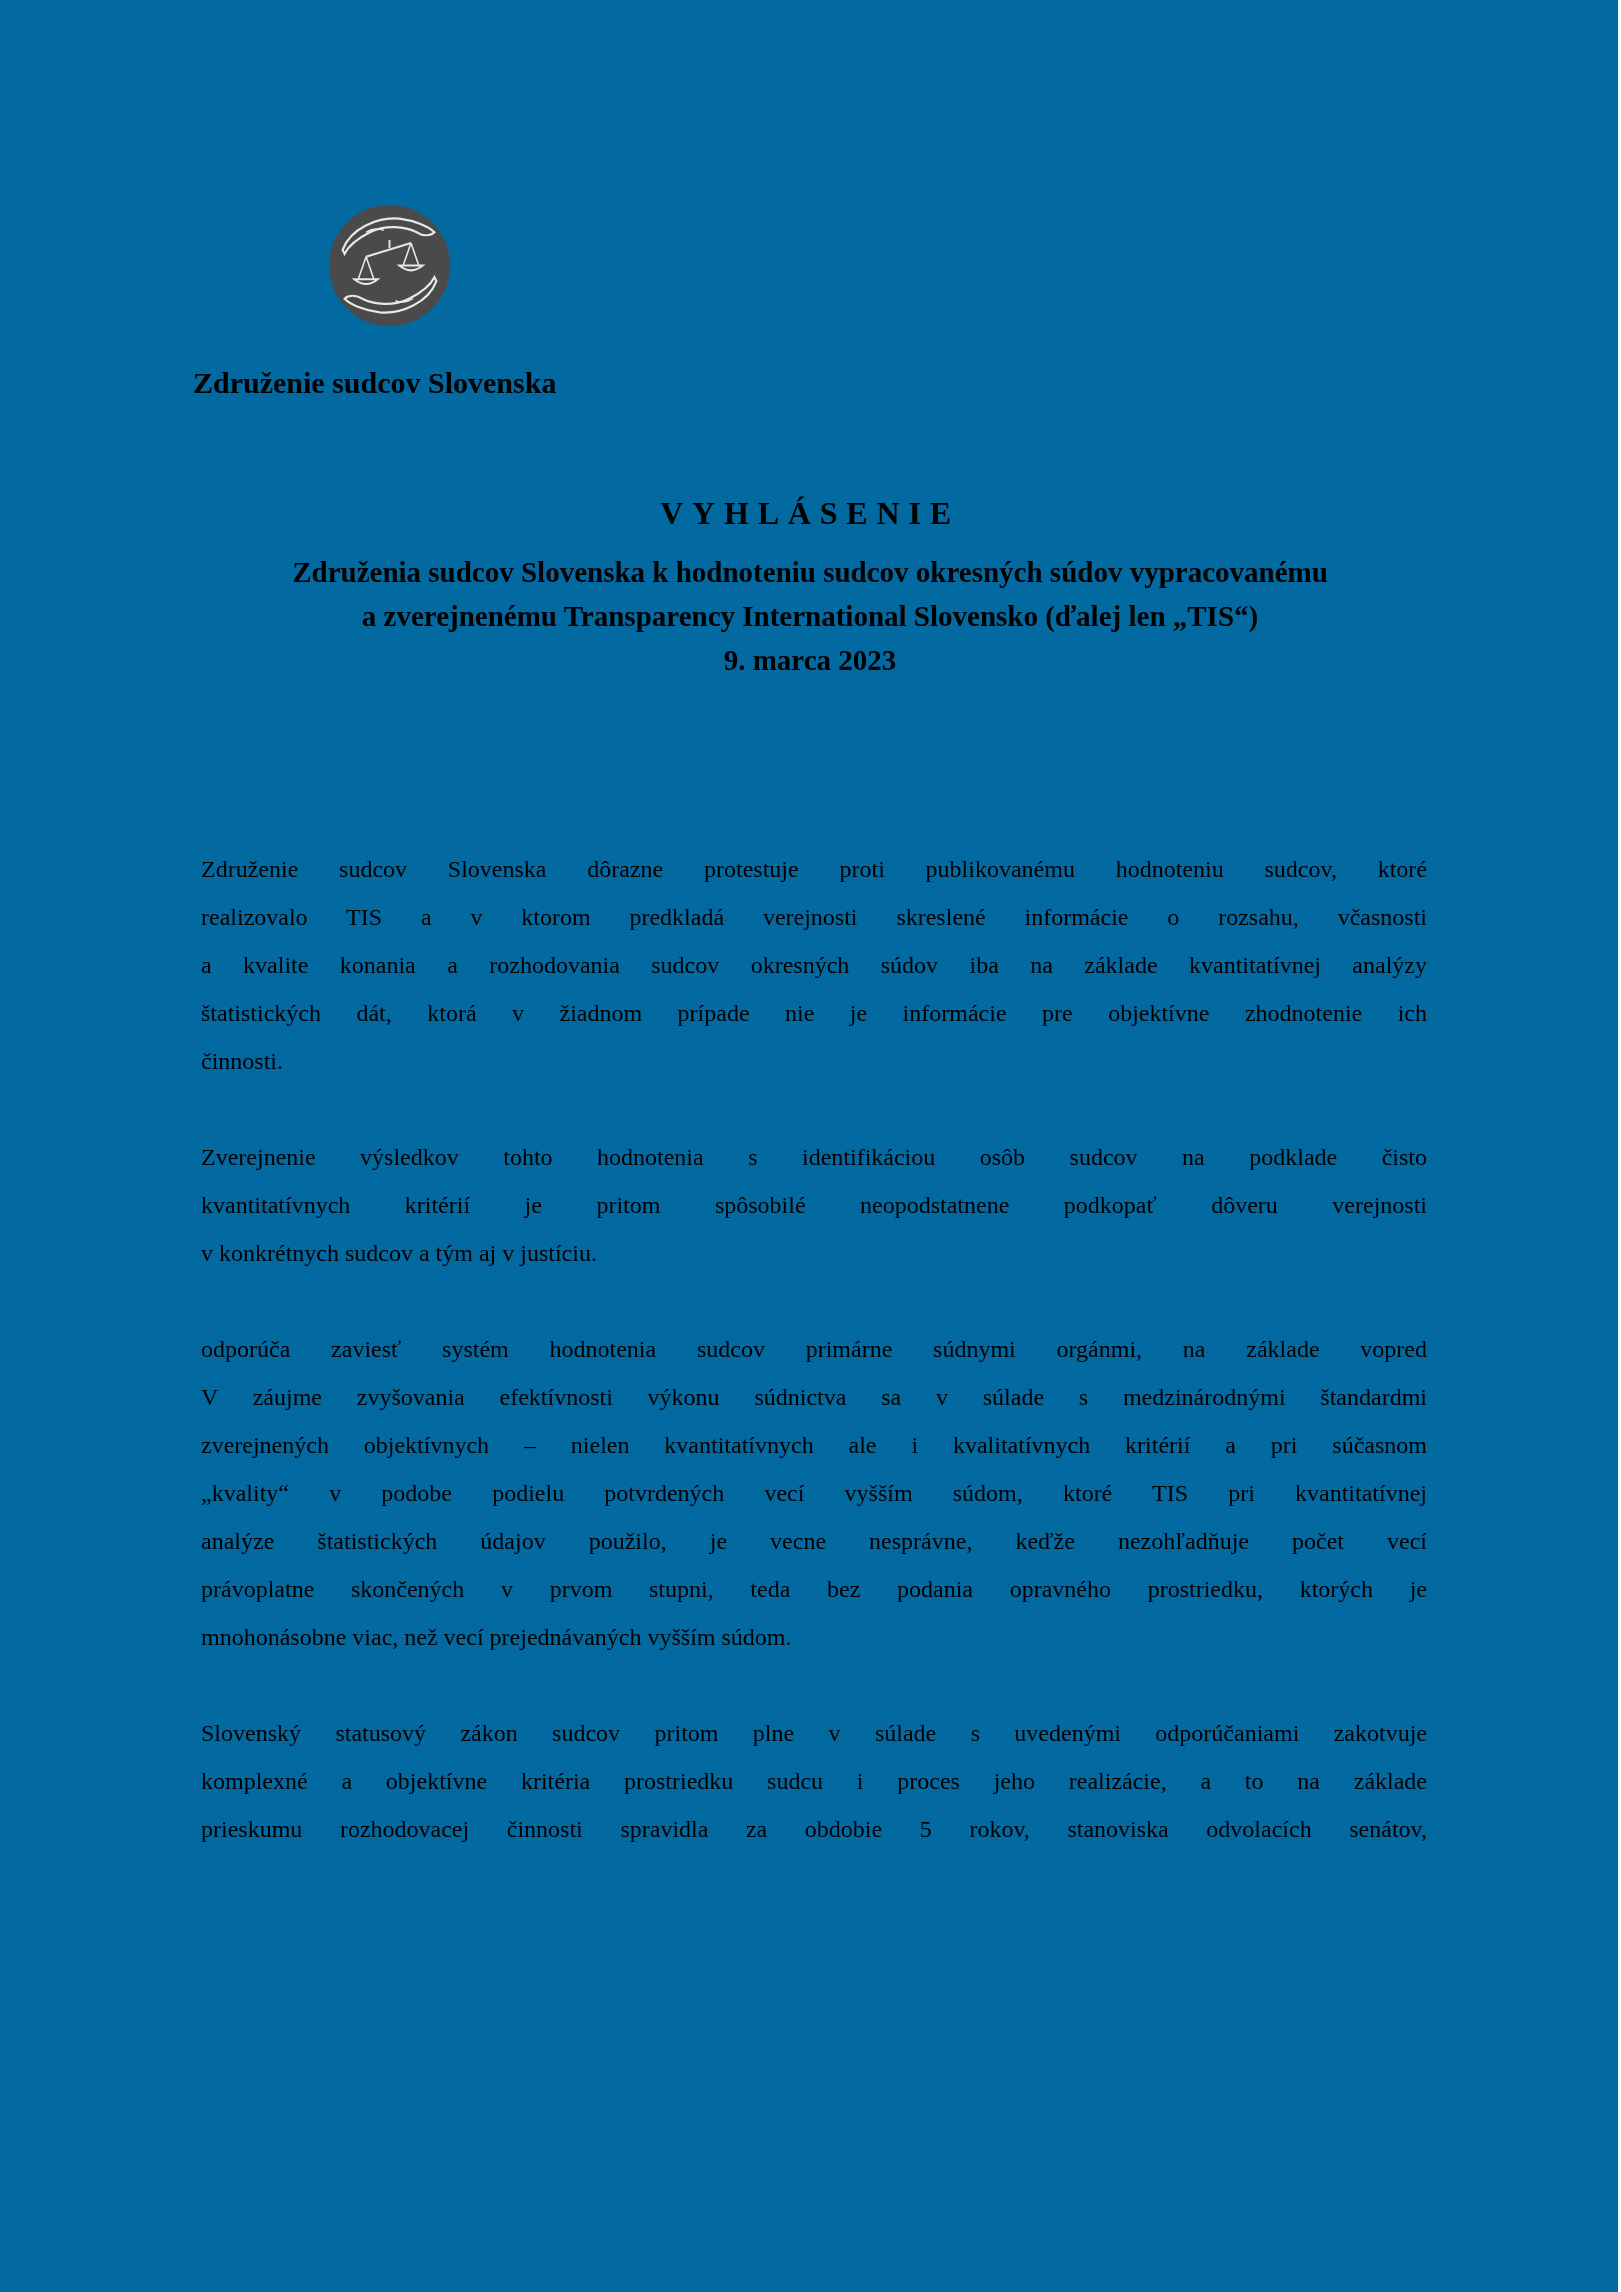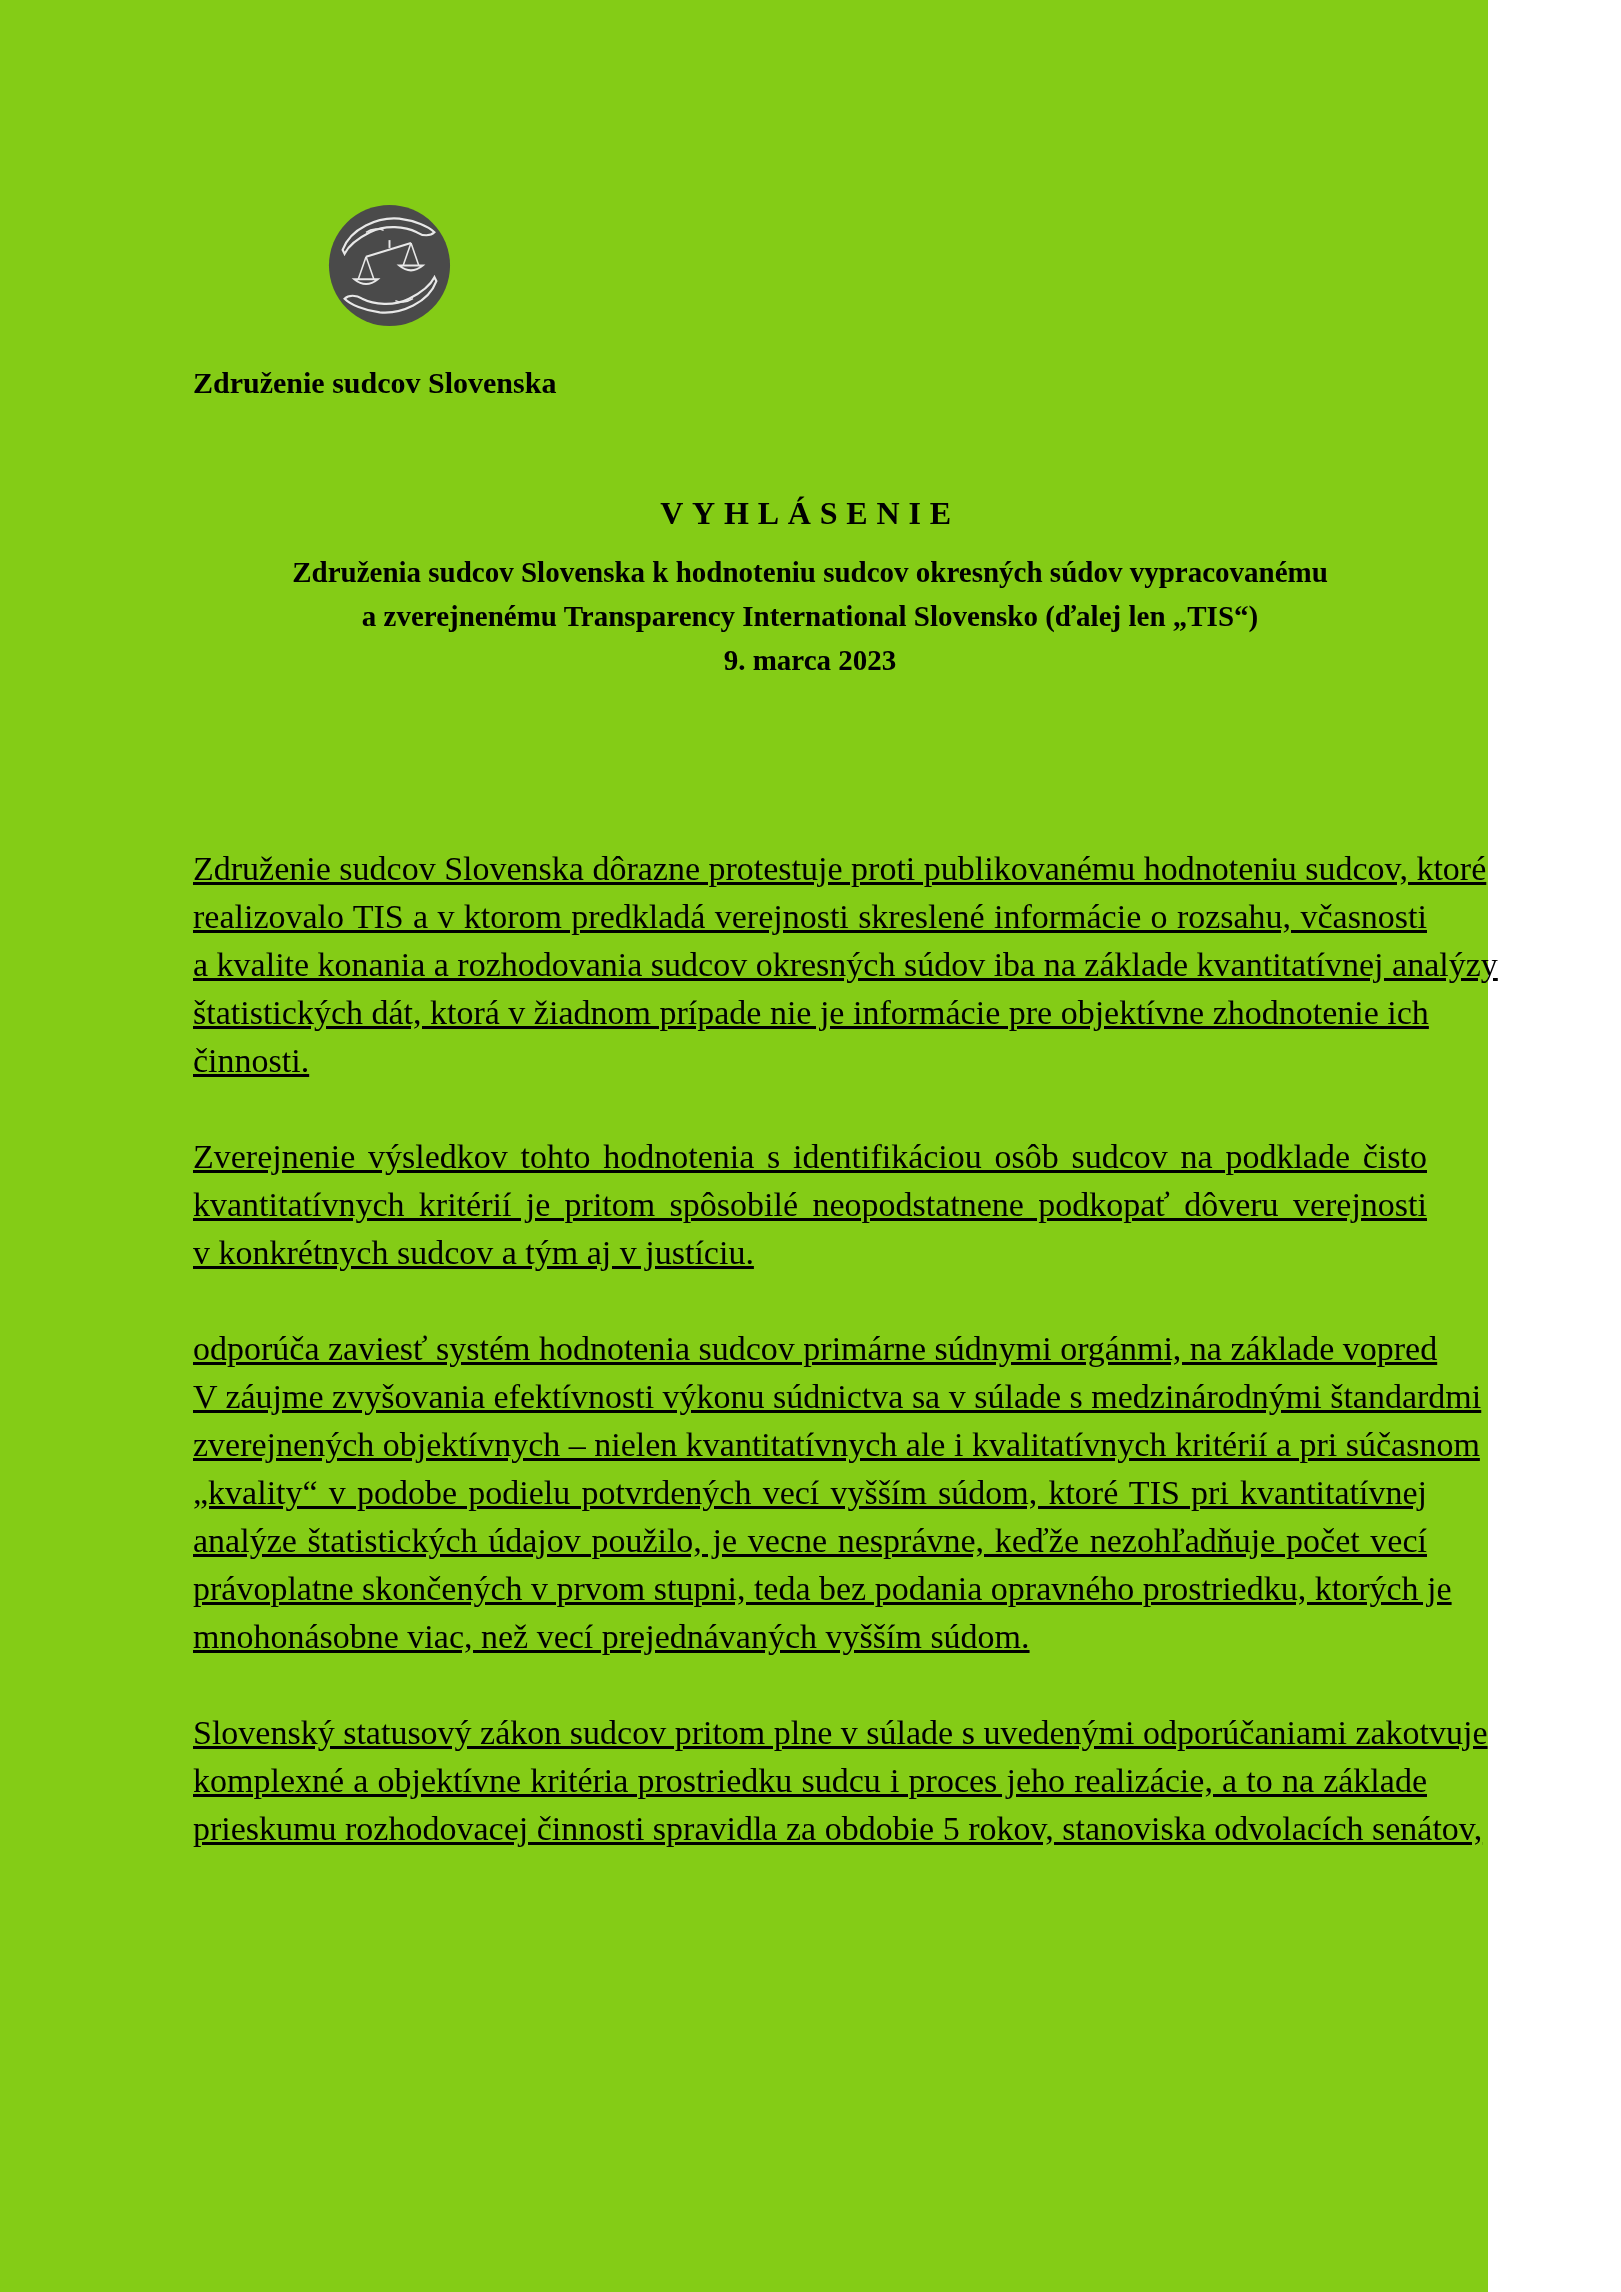"Združenie sudcov Slovenska" .page { background: #84cc16 -> #0369a1; width: 1488px -> 1618px }
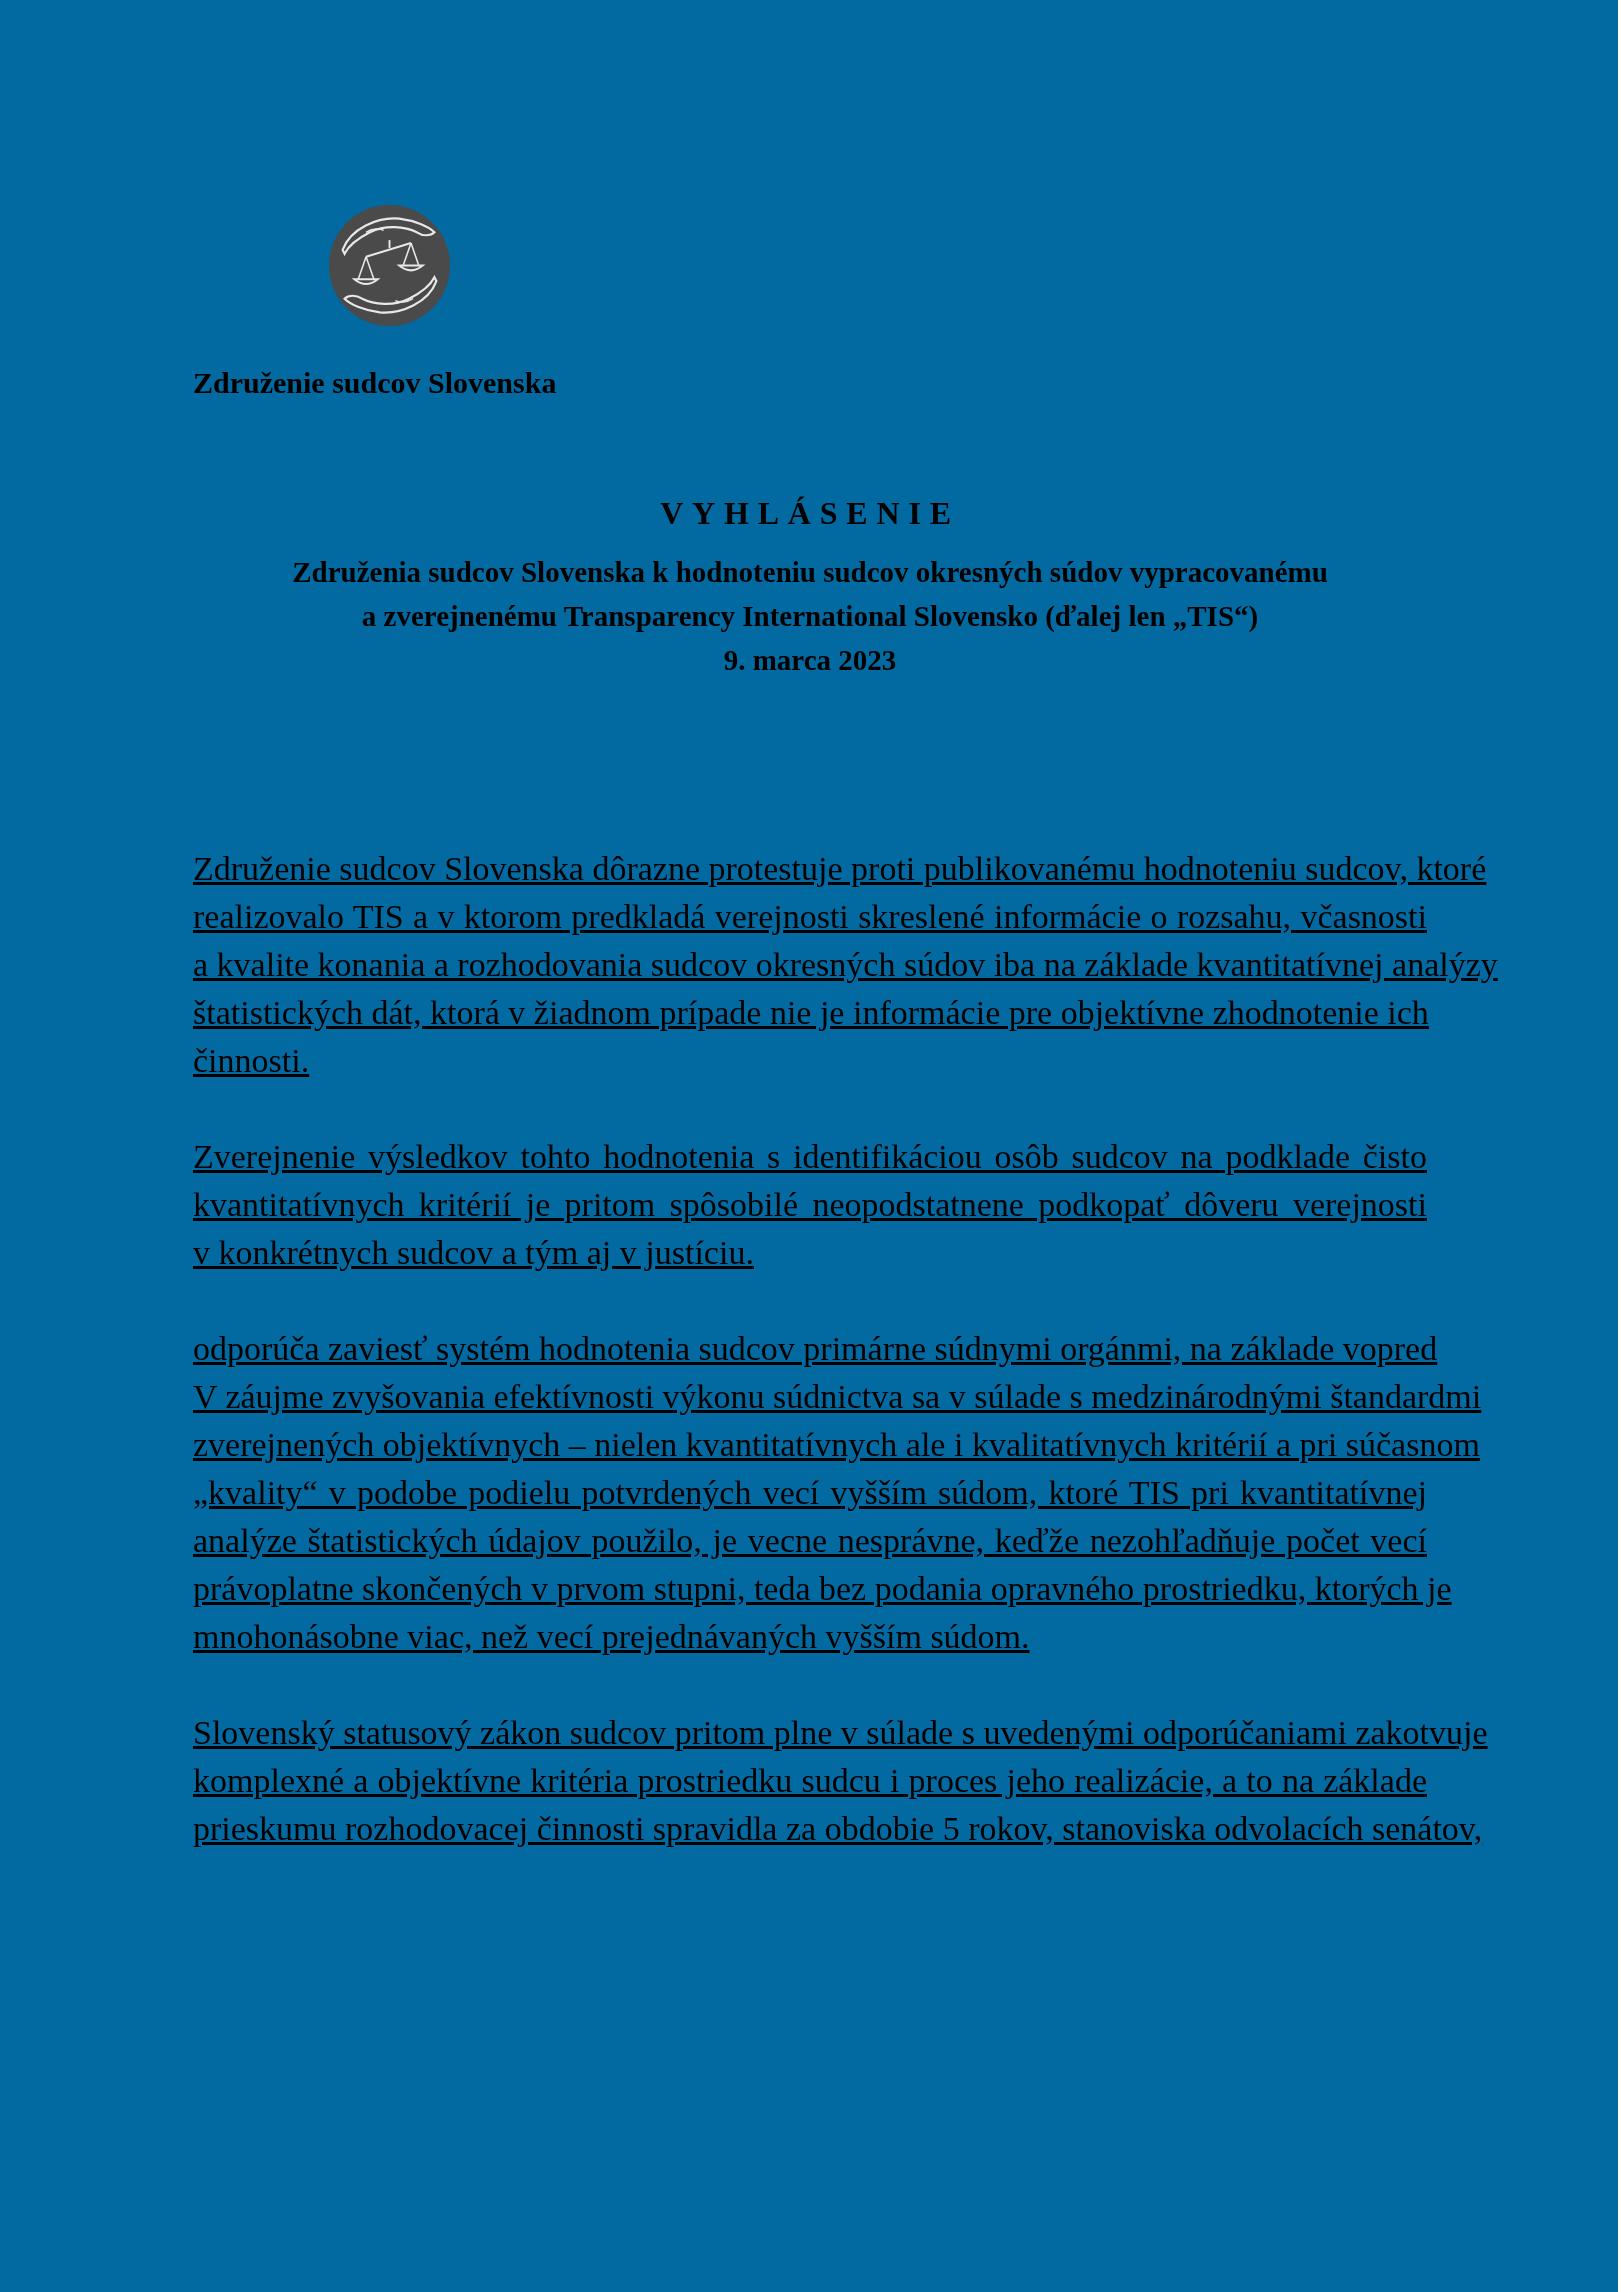"Združenie sudcov Slovenska dôrazne" .para { font-size: 34px -> 24px; margin: 0 0 48px 0 -> 0 0 48px 8px; text-decoration: underline -> none }
